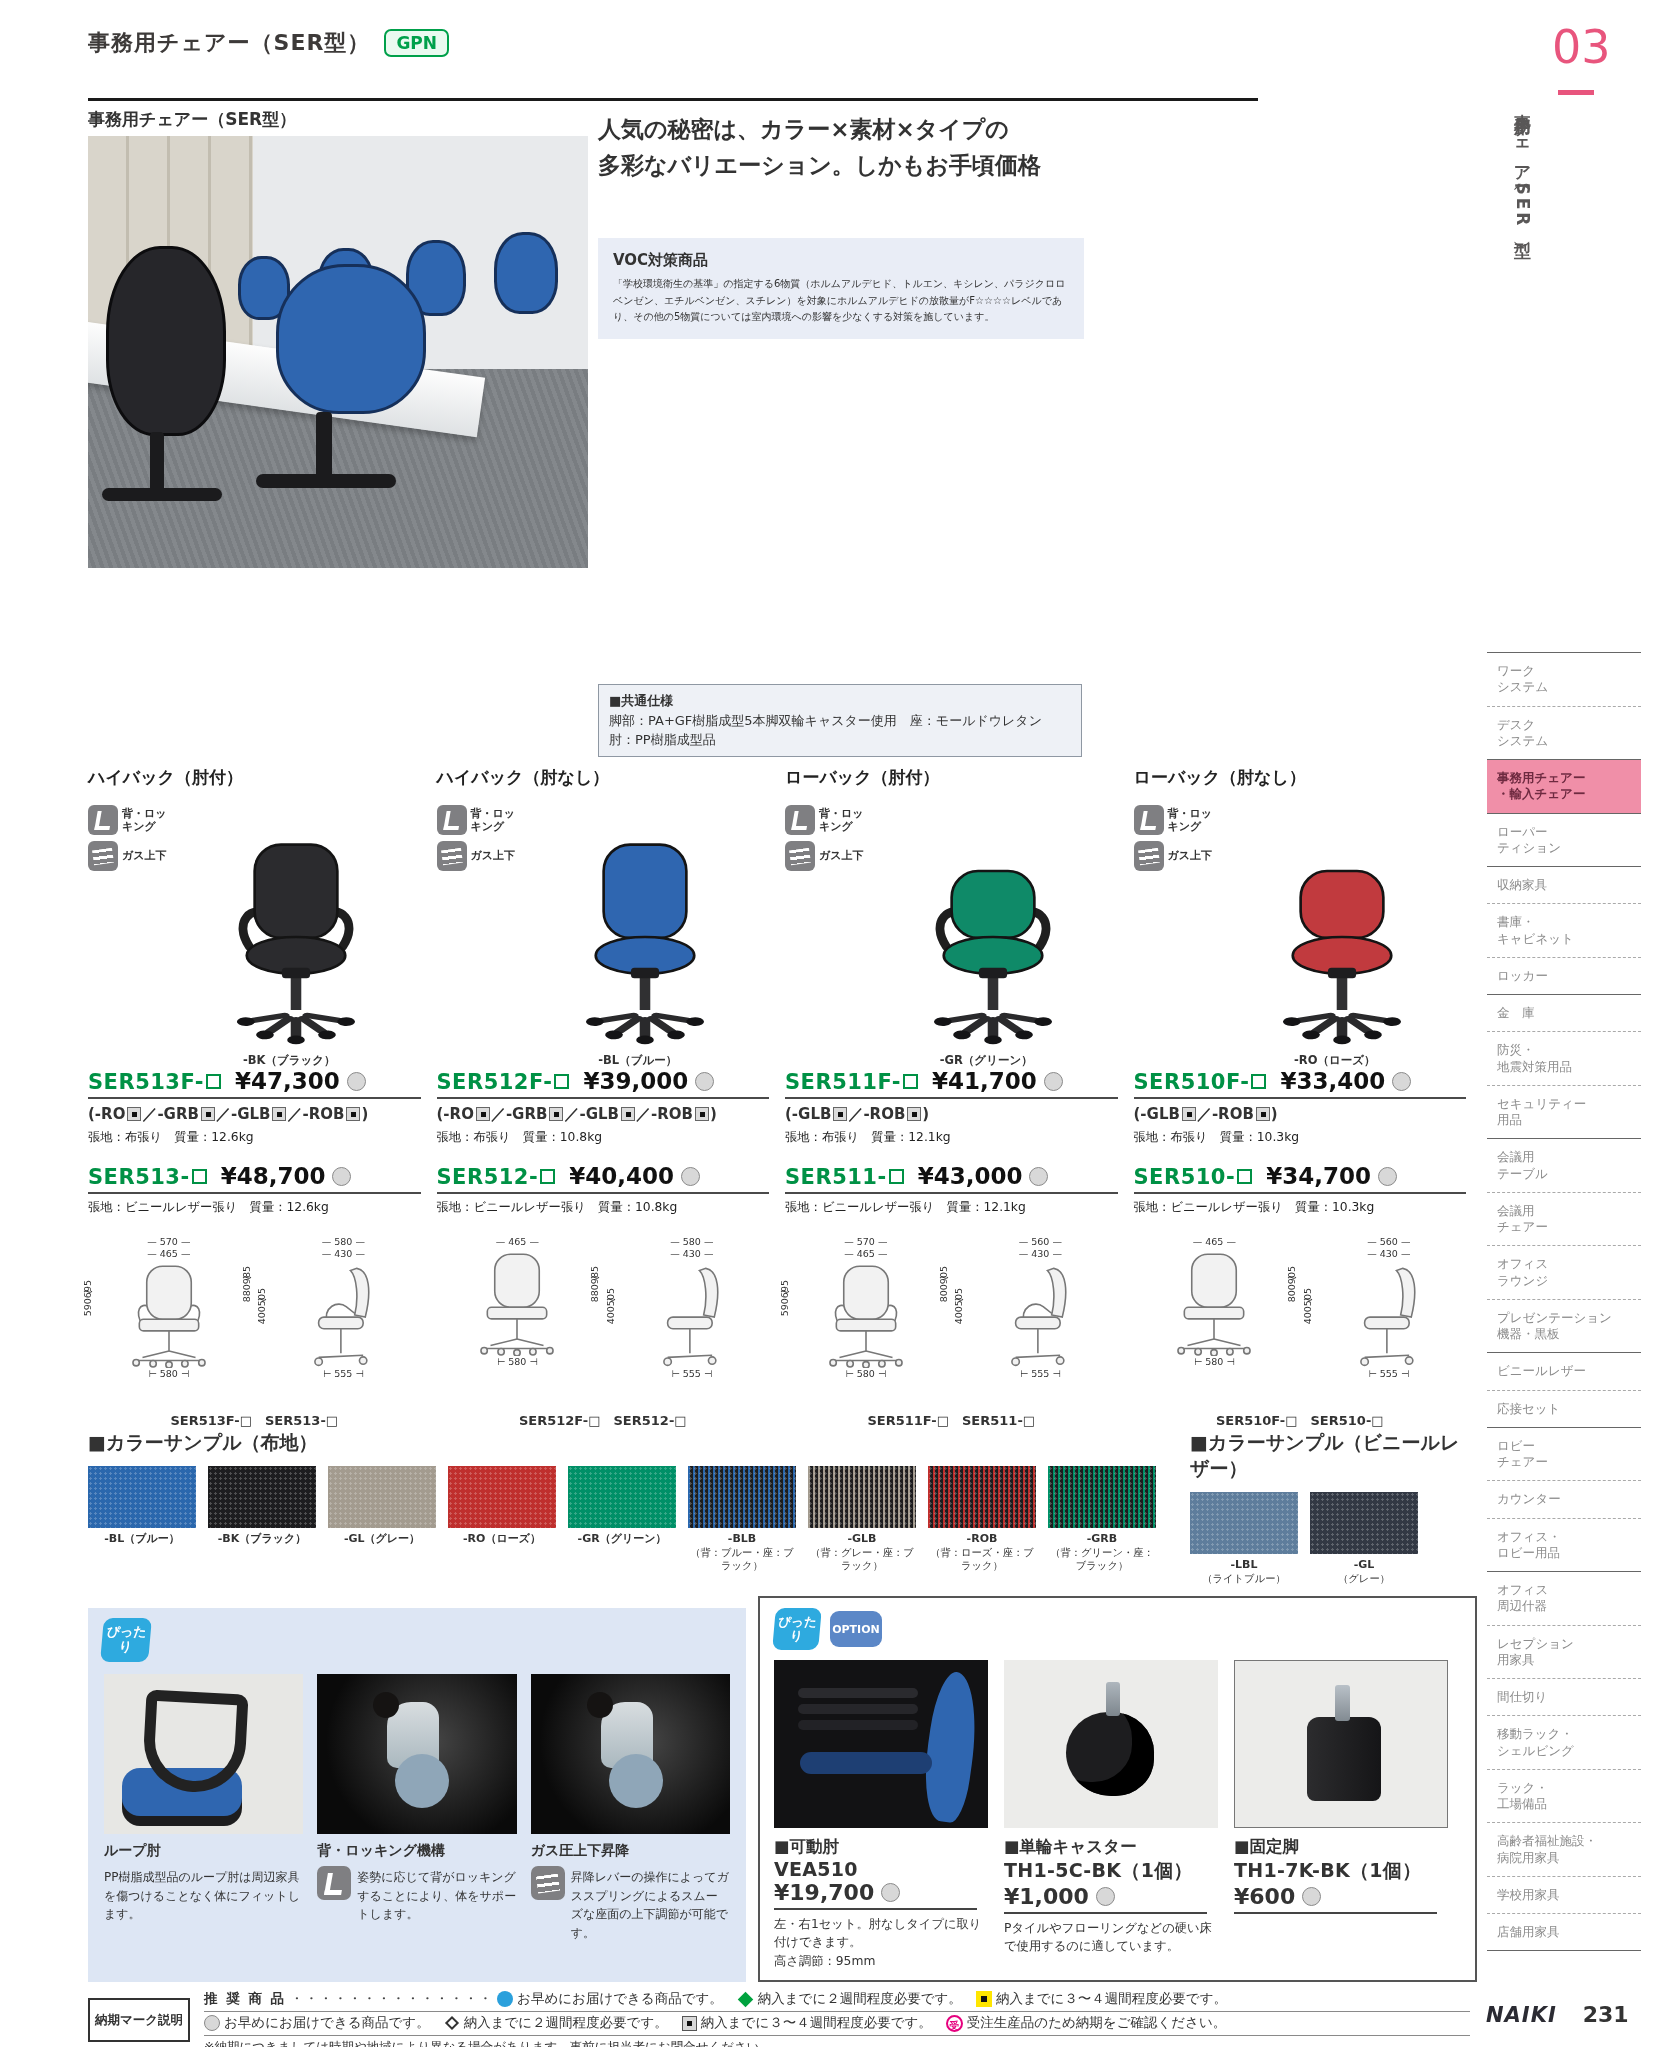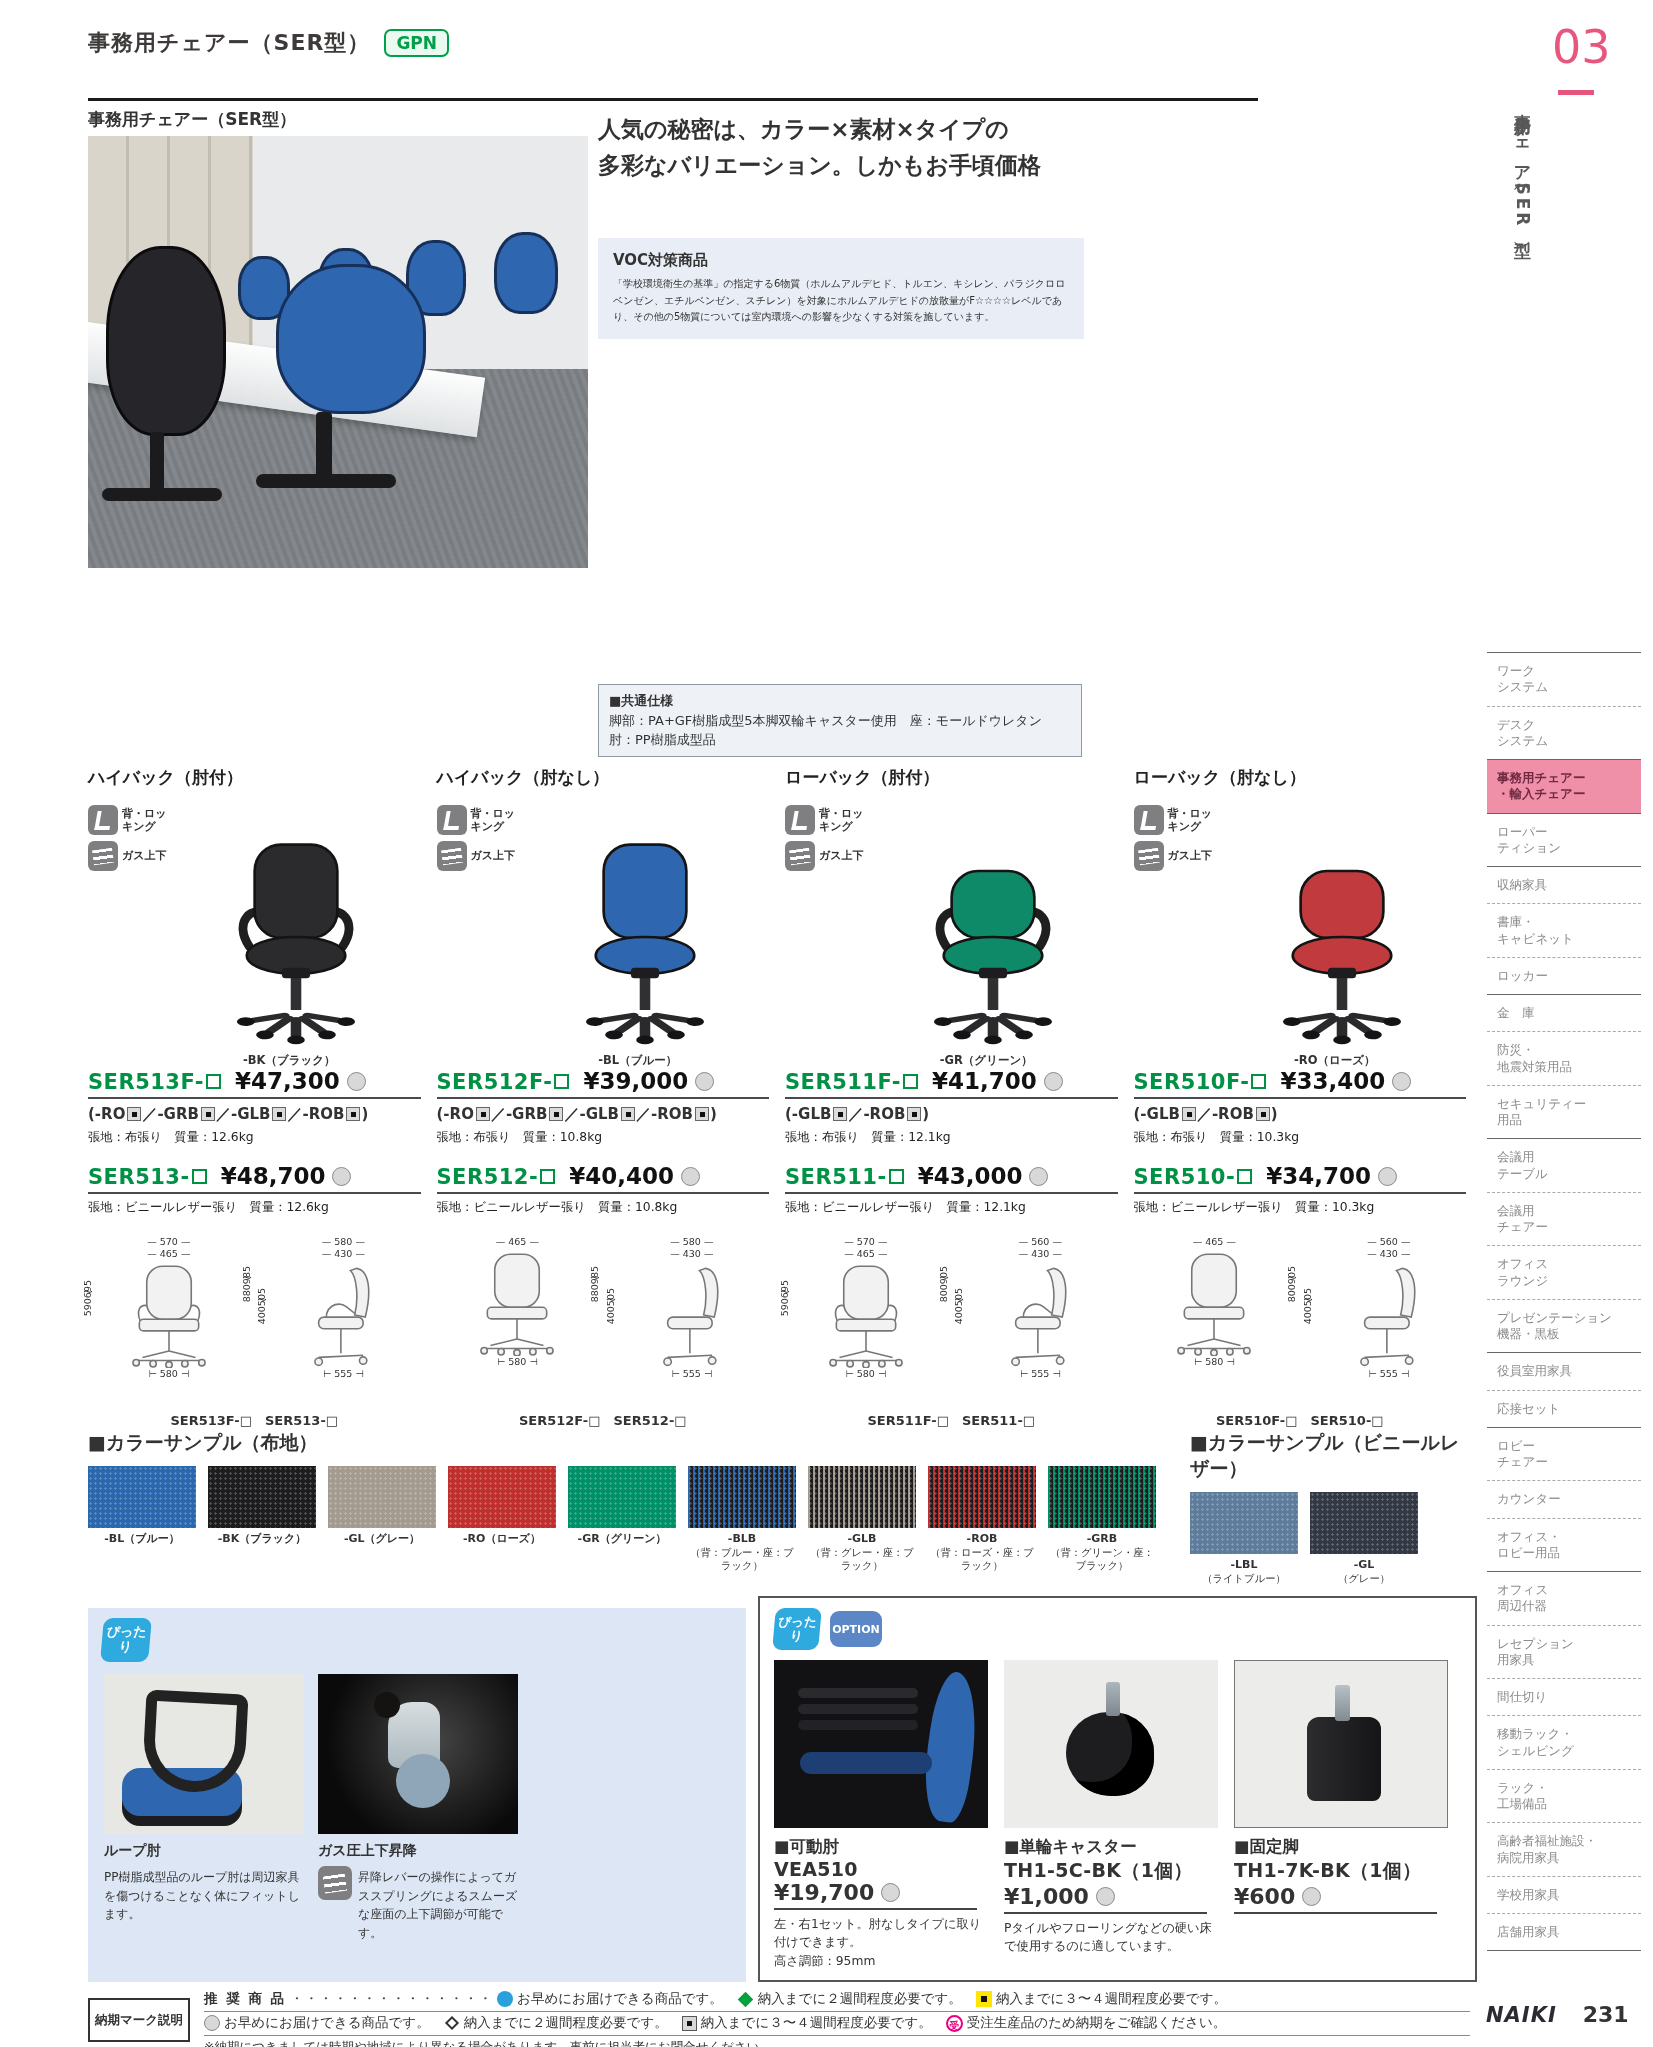"役員室用家具" li { text: 役員室用家具 -> ビニールレザー }
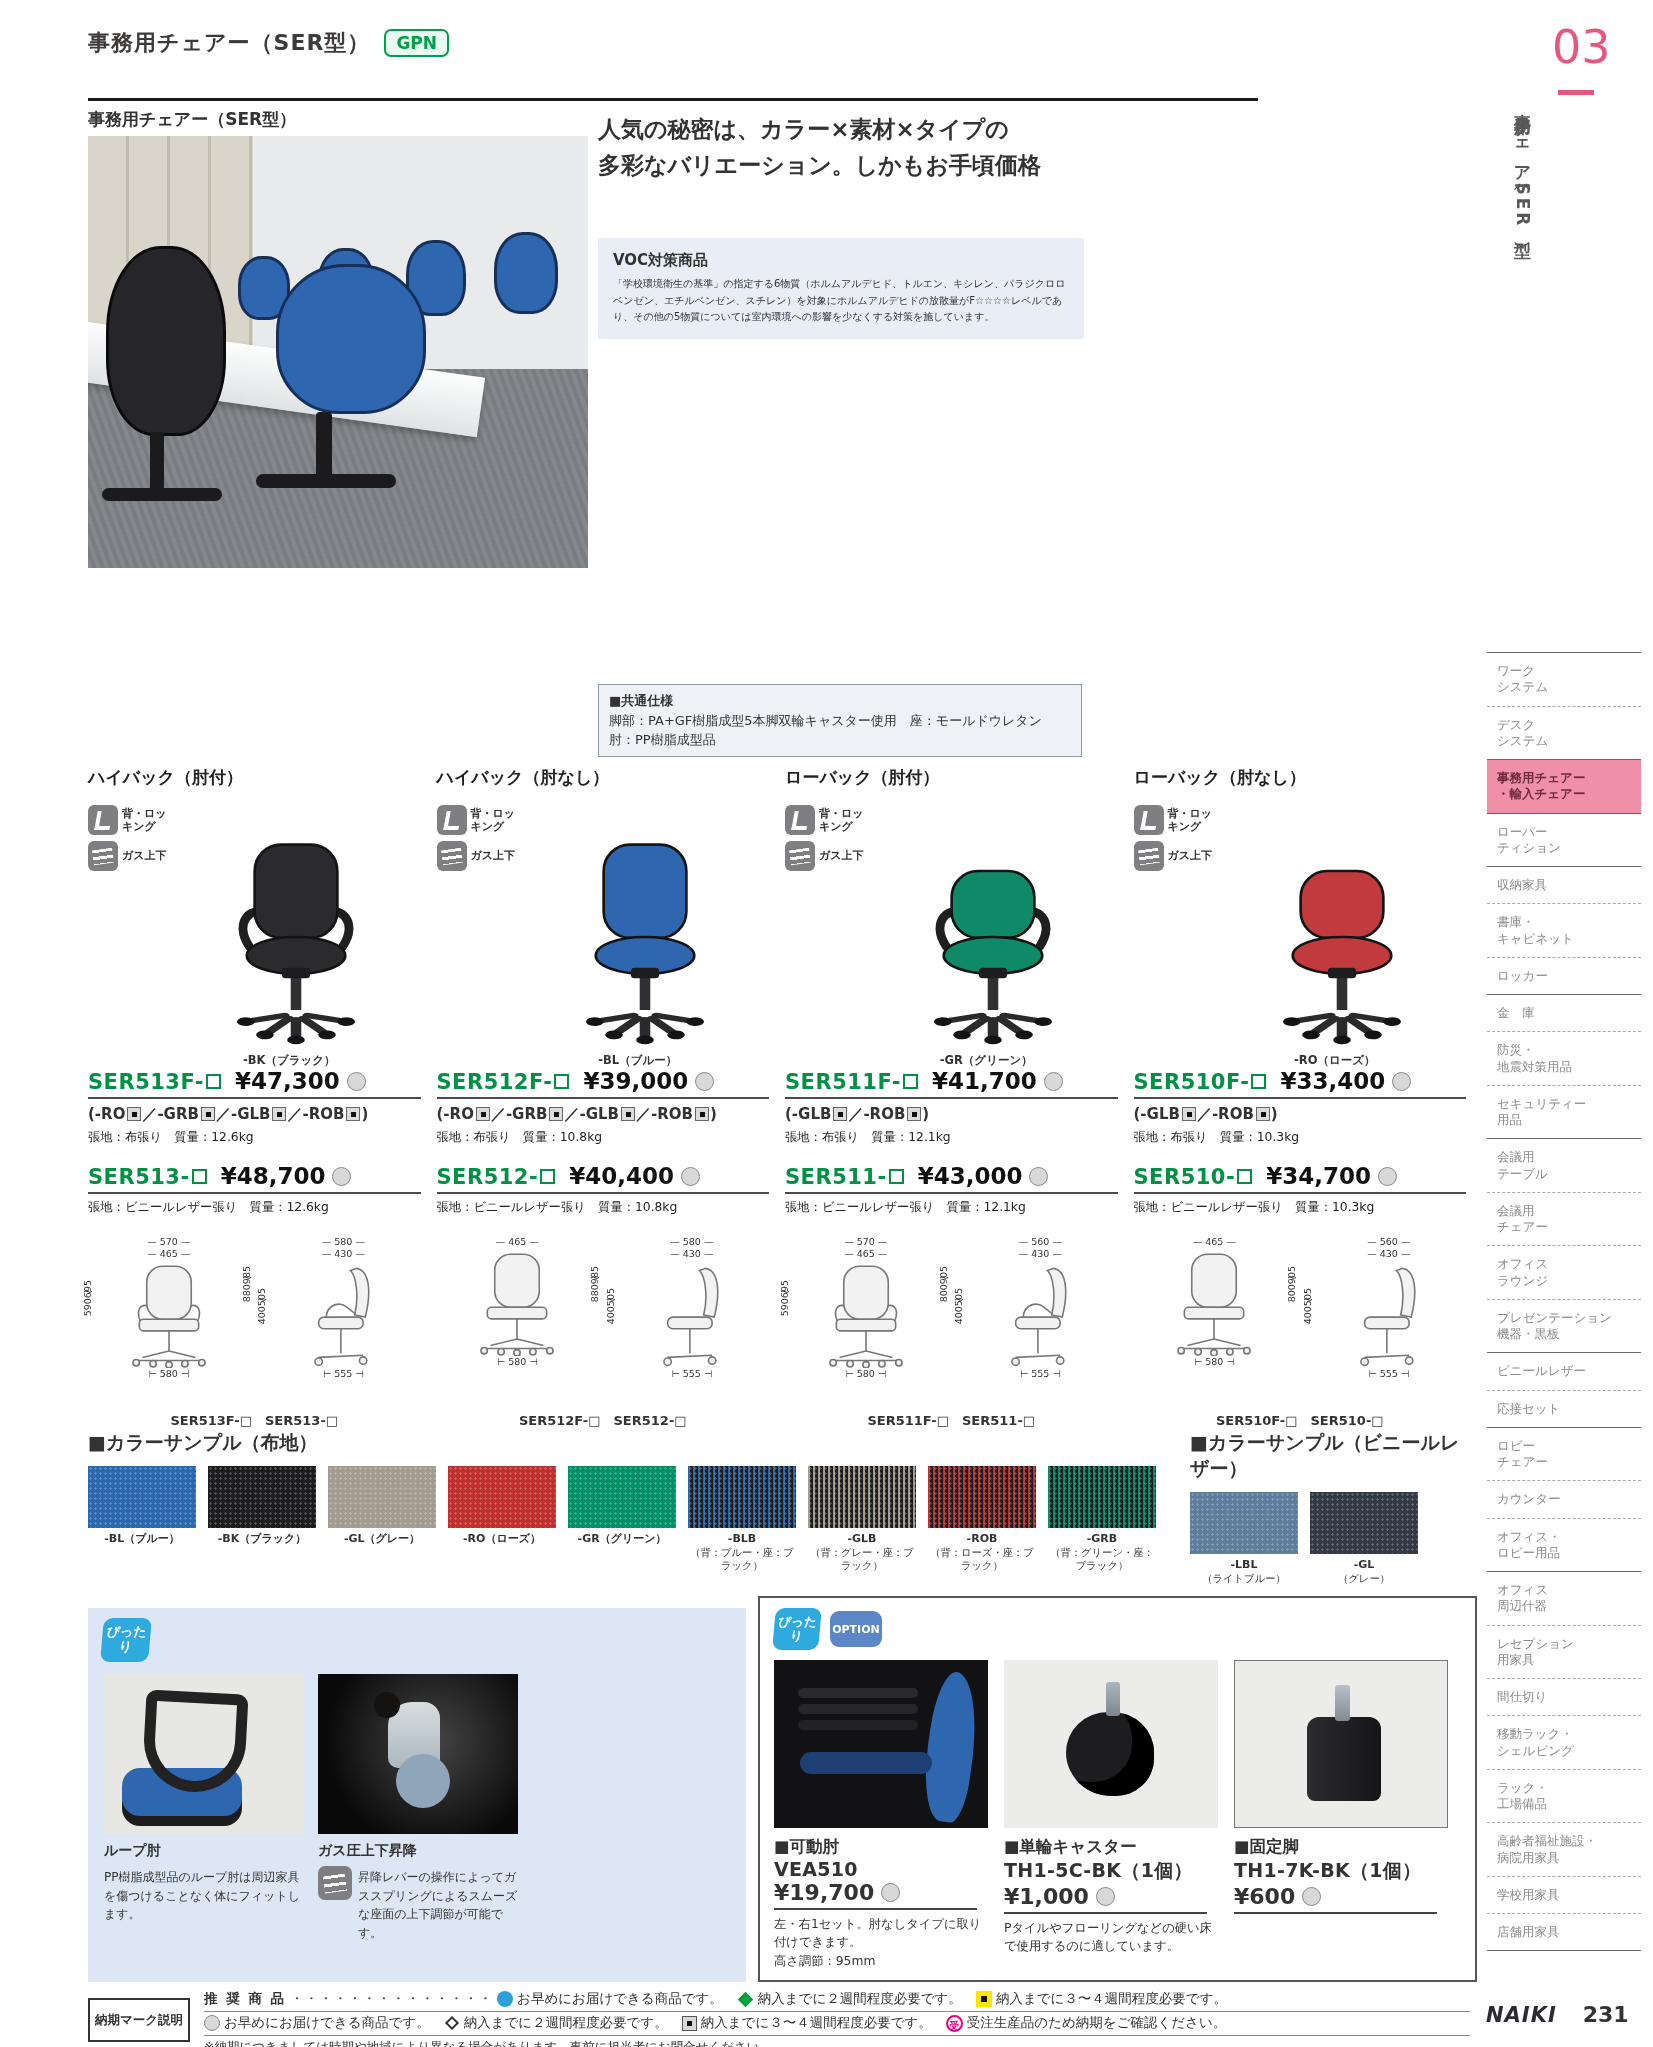"背・ロッキング機構" div.feat { html: none -> <div> <div></div> <div>背・ロッキング機構</div> <div> <span></span> <span>姿勢に応じて背がロッキングすることにより、体をサポートします。</span> </div> </div> }
